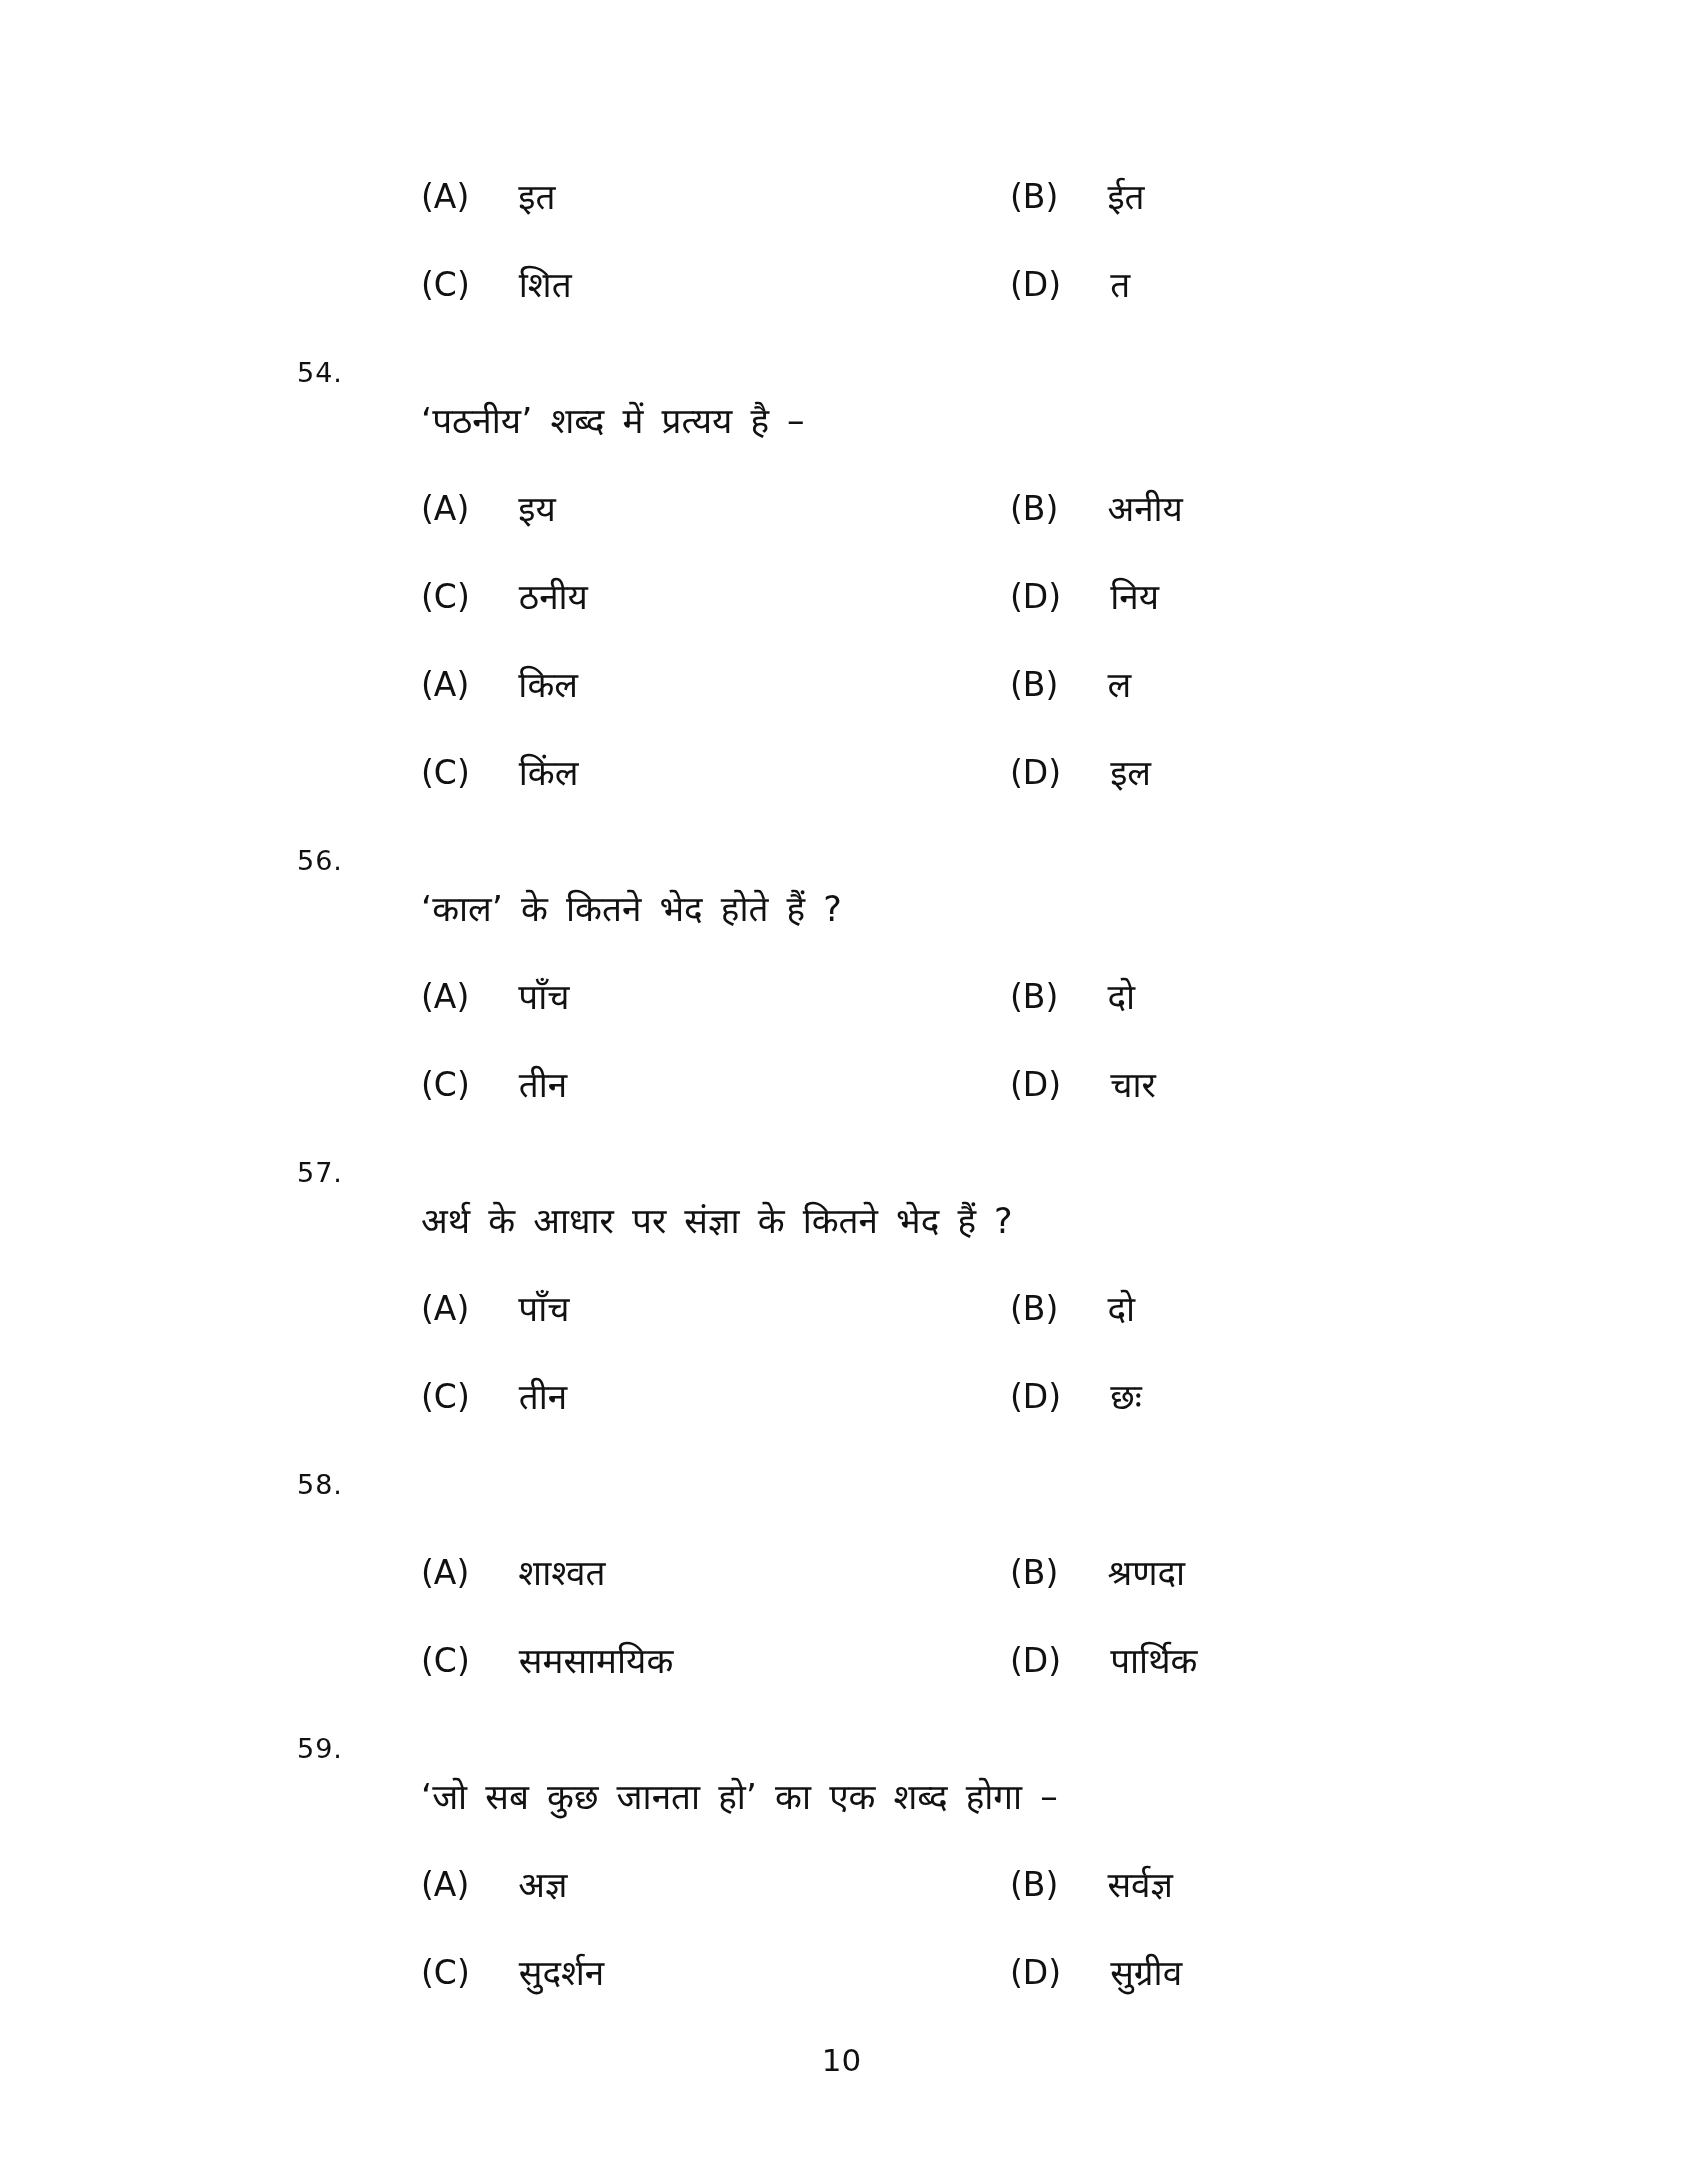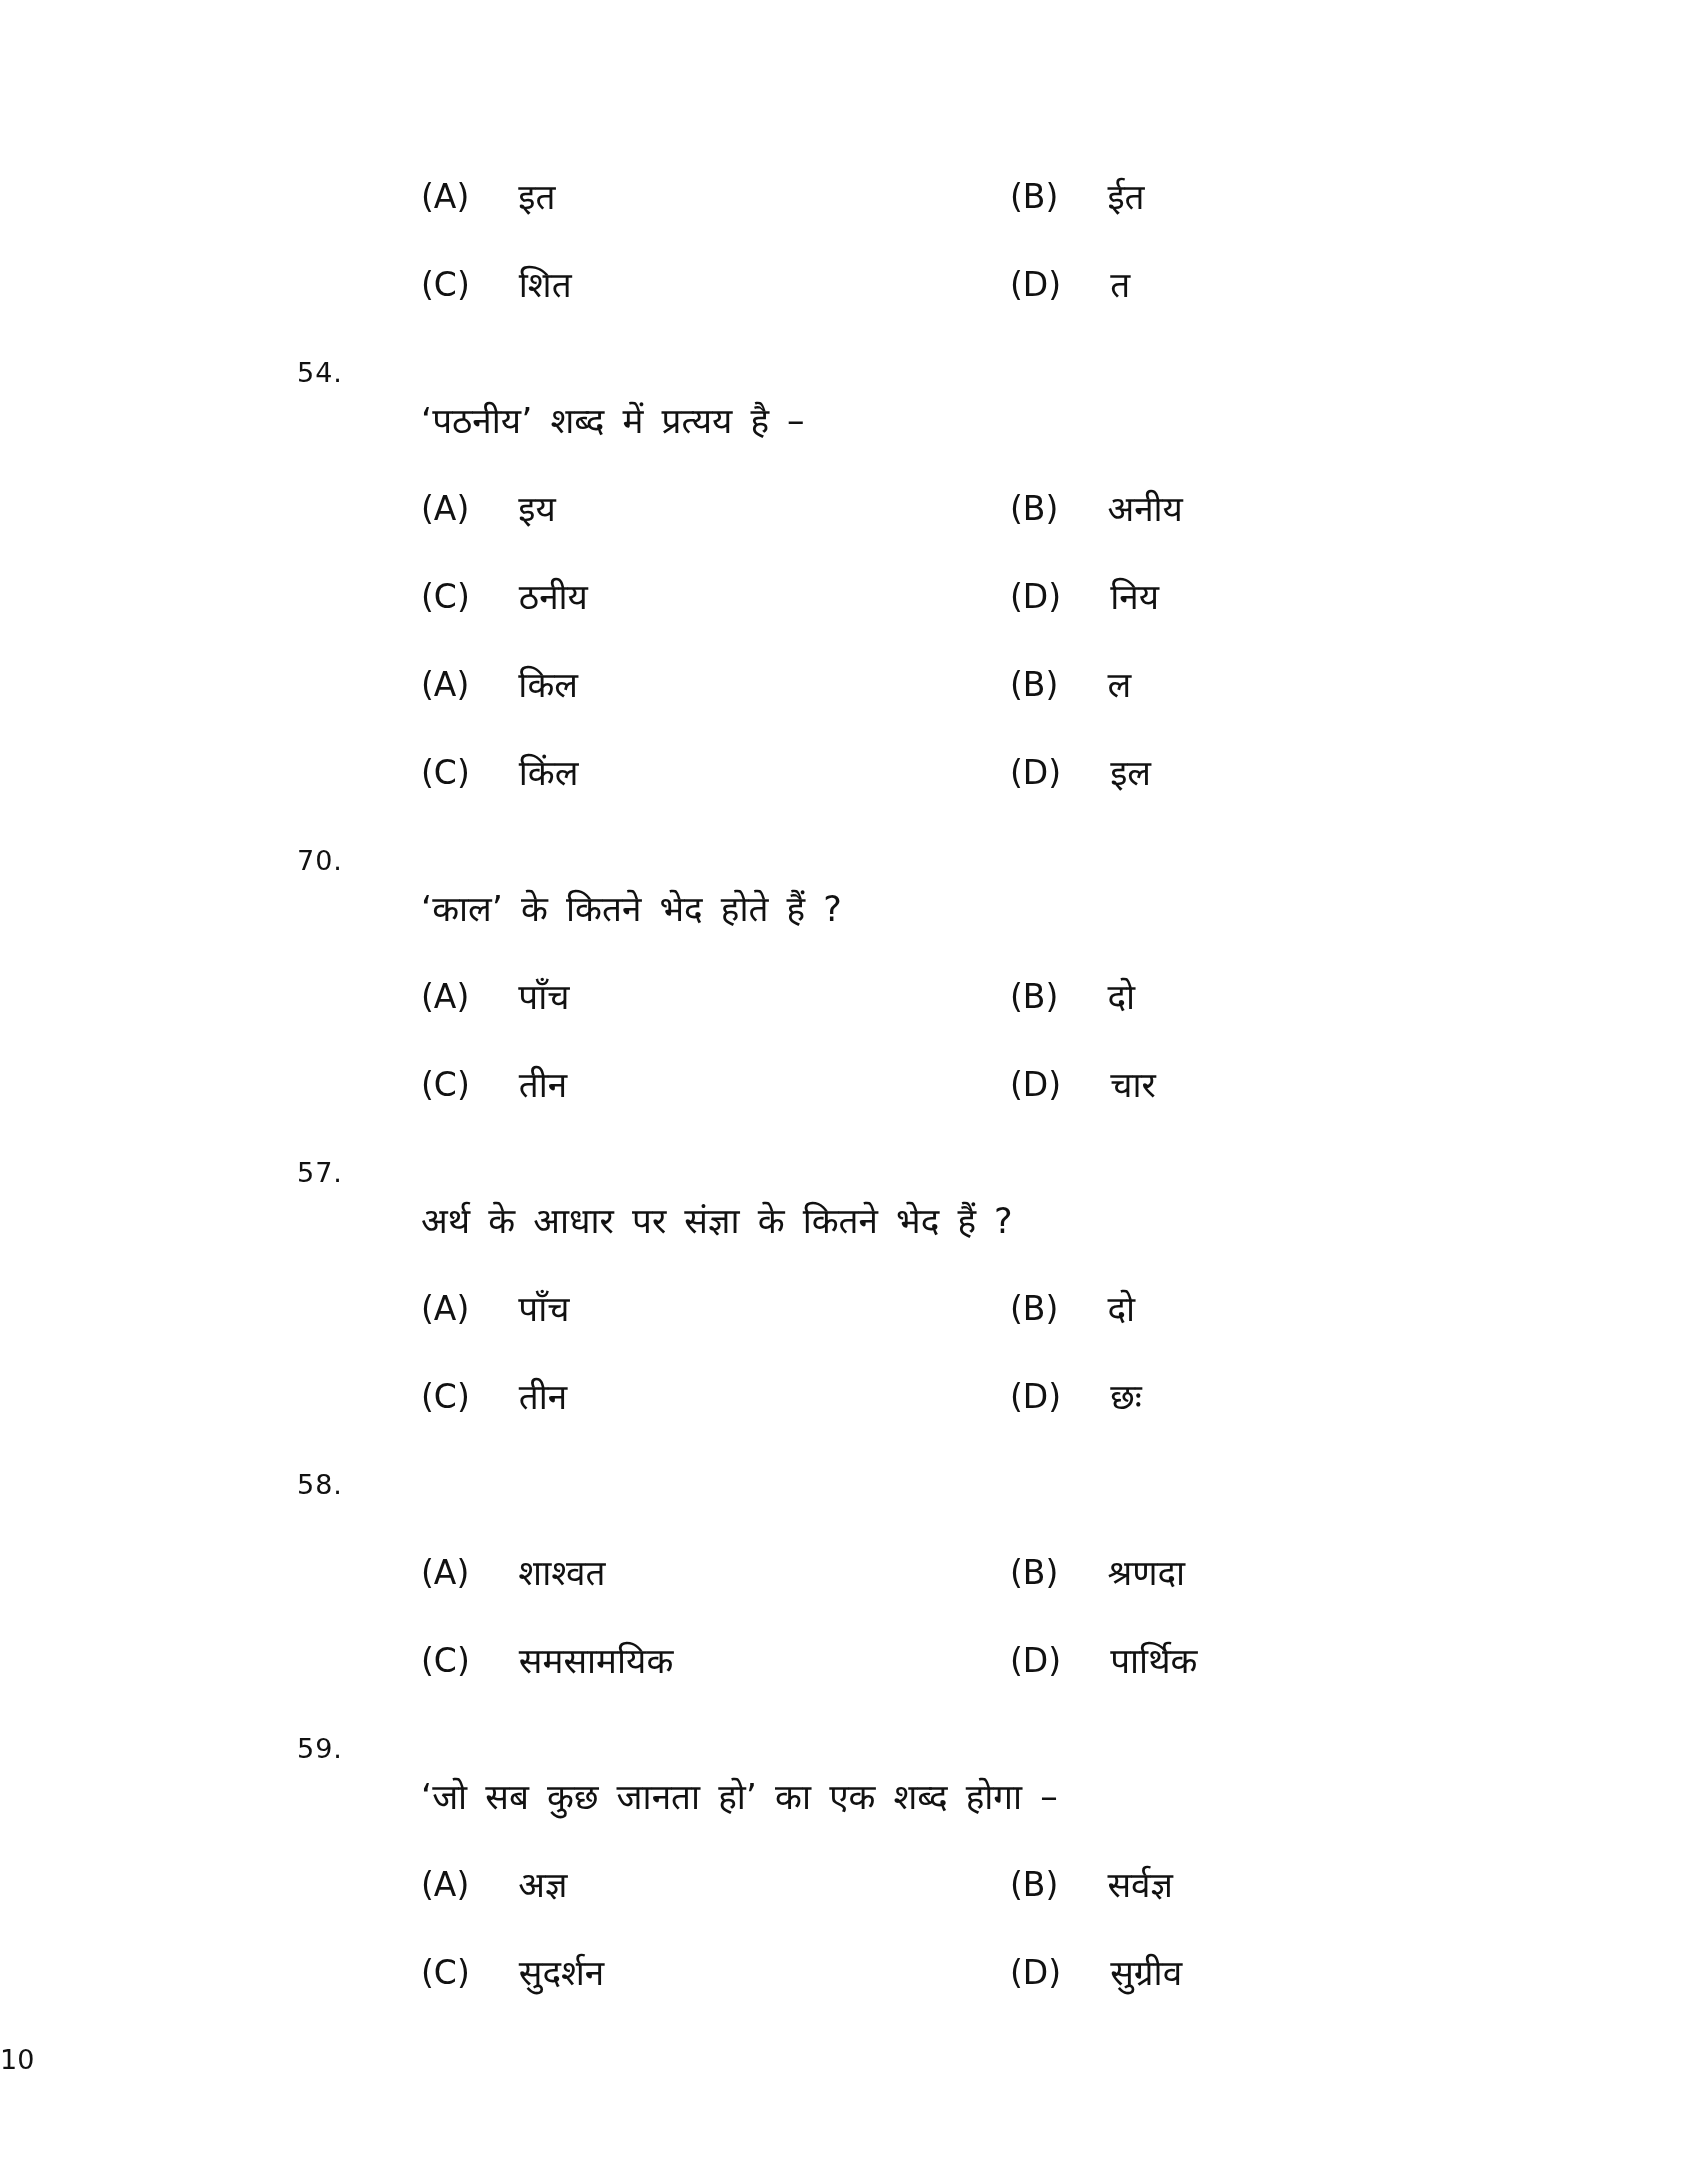"70." span.q-num { text: 70 -> 56 }
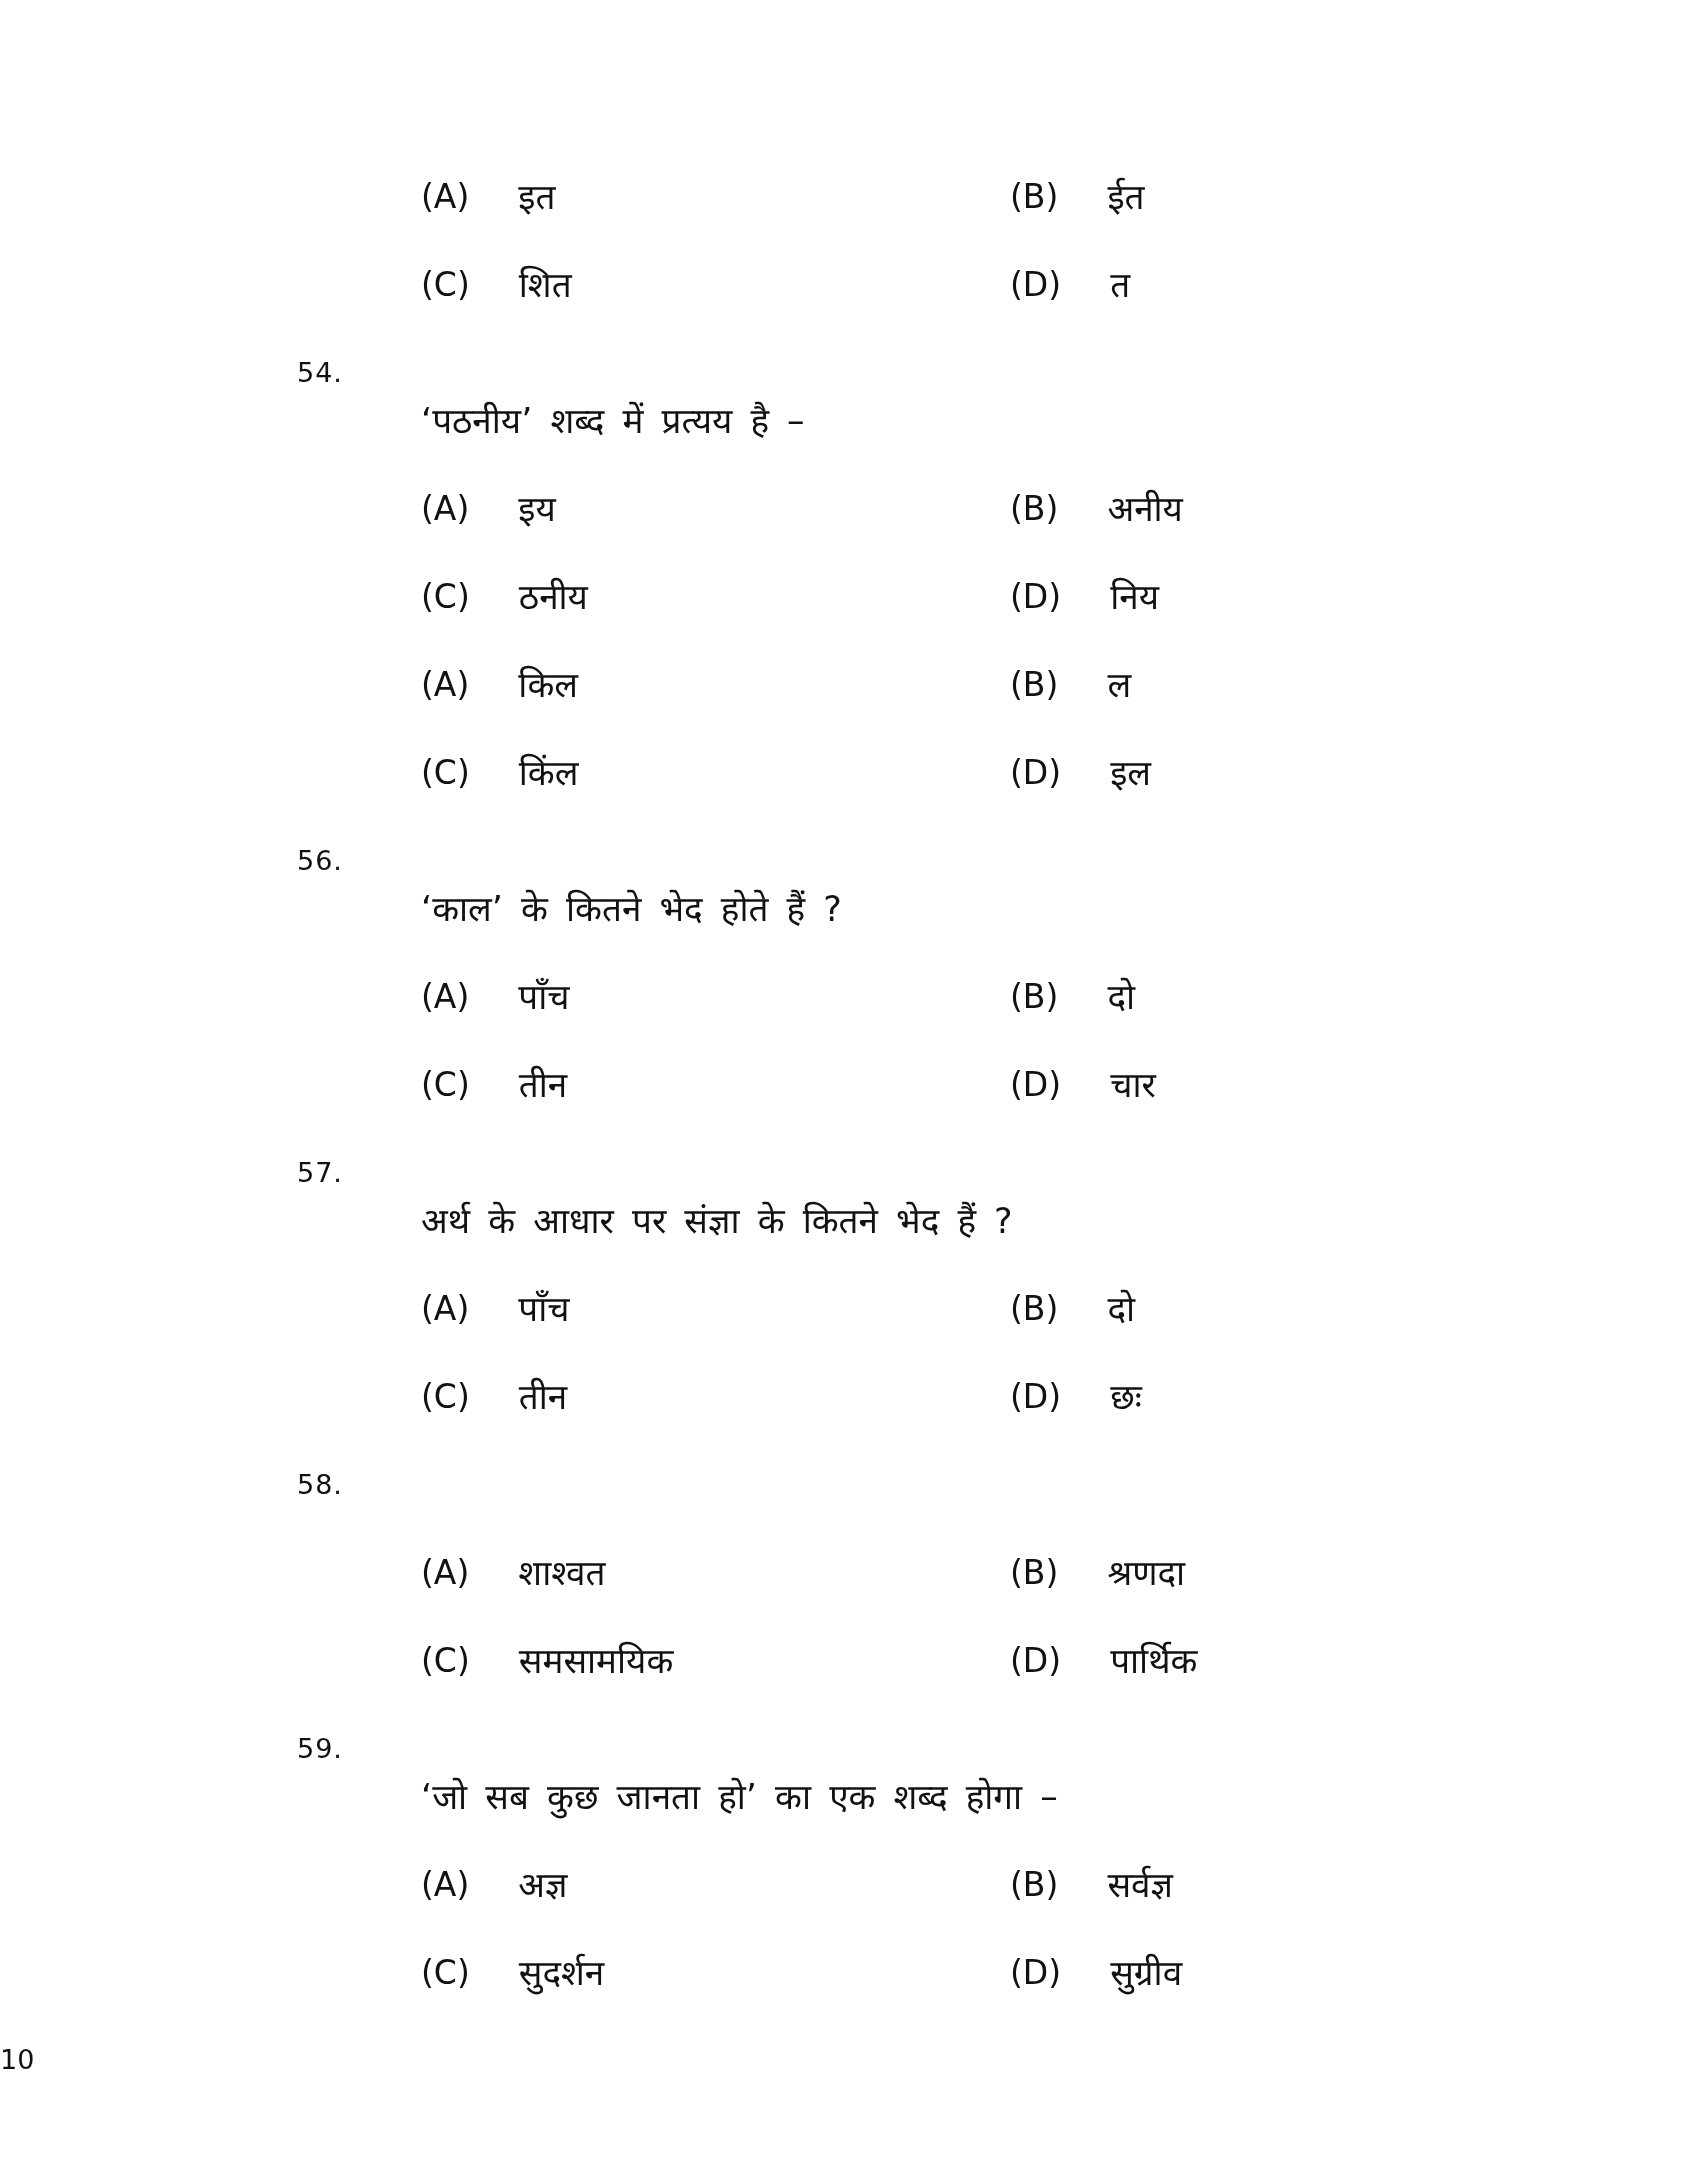"10" .footer { font-size: 27px -> 31px; text-align: none -> center }
